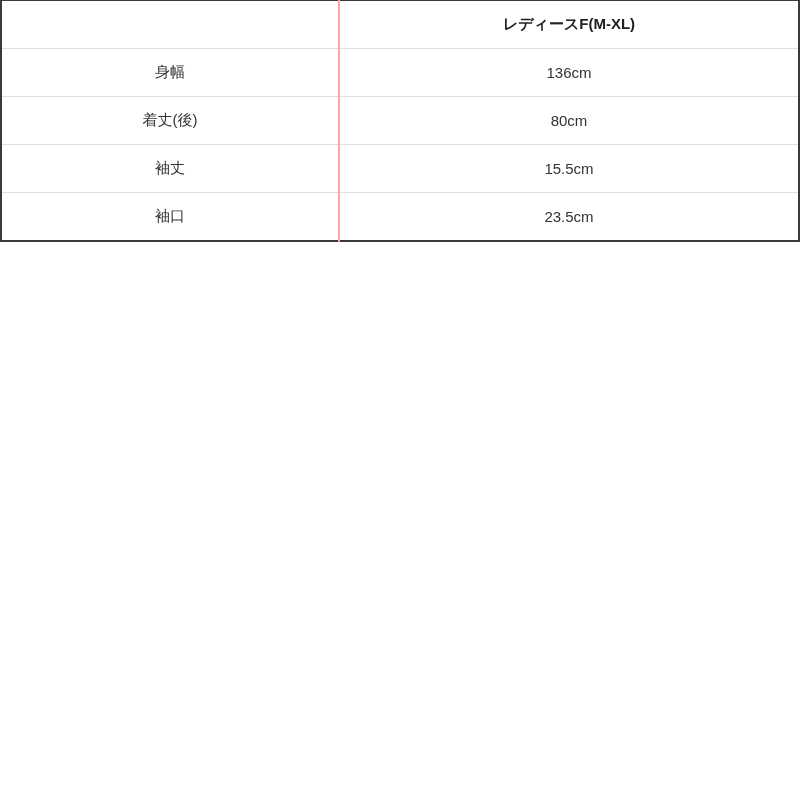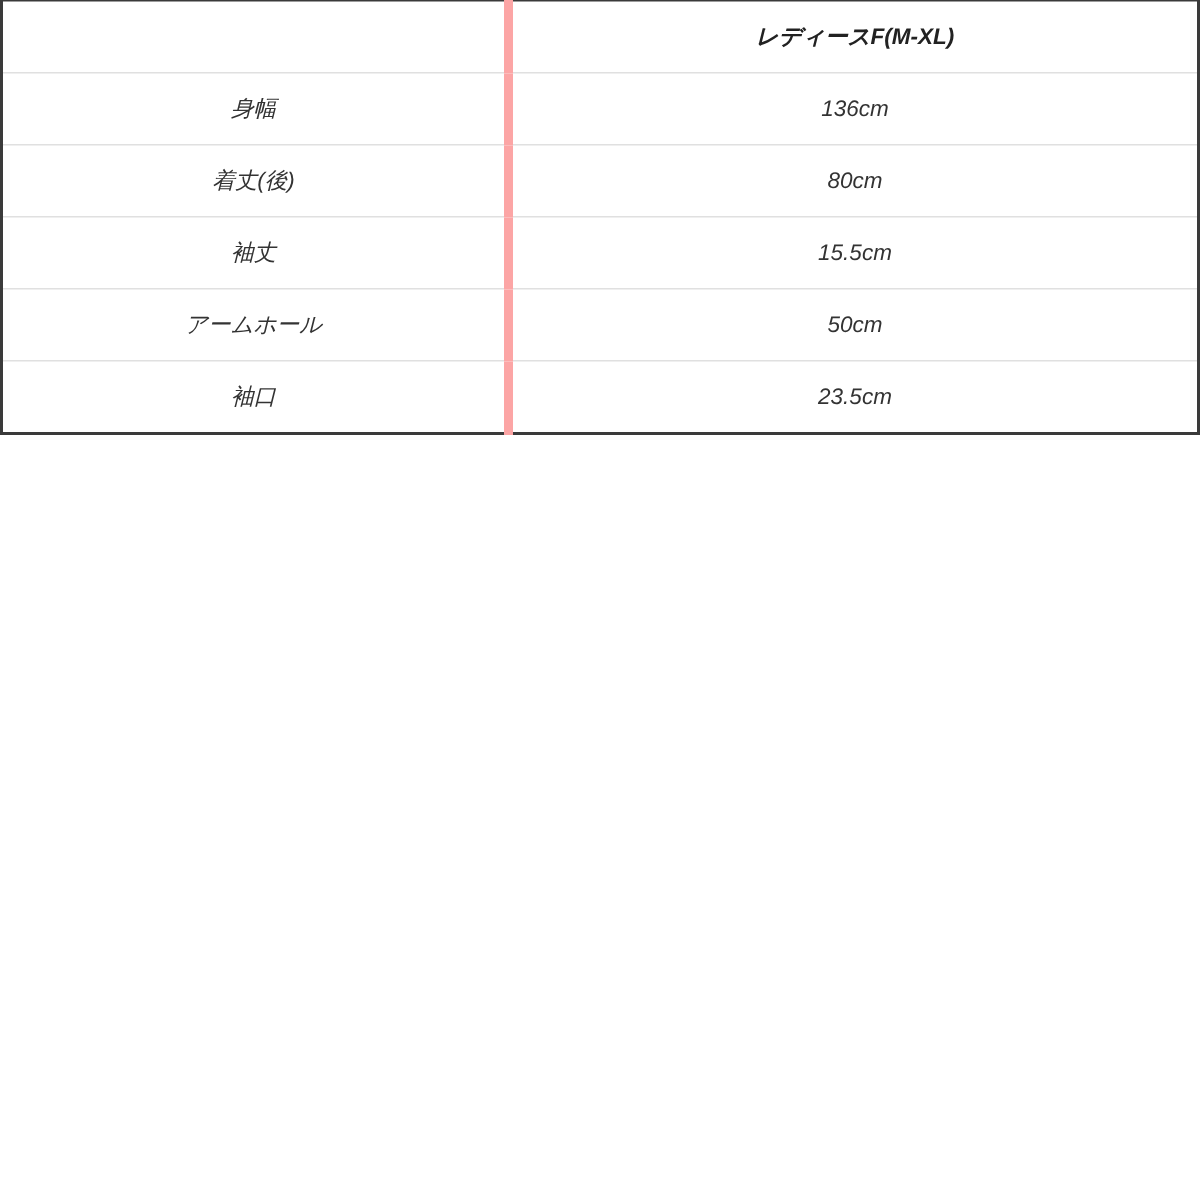"レディースF(M-XL)" * { font-style: italic -> none }
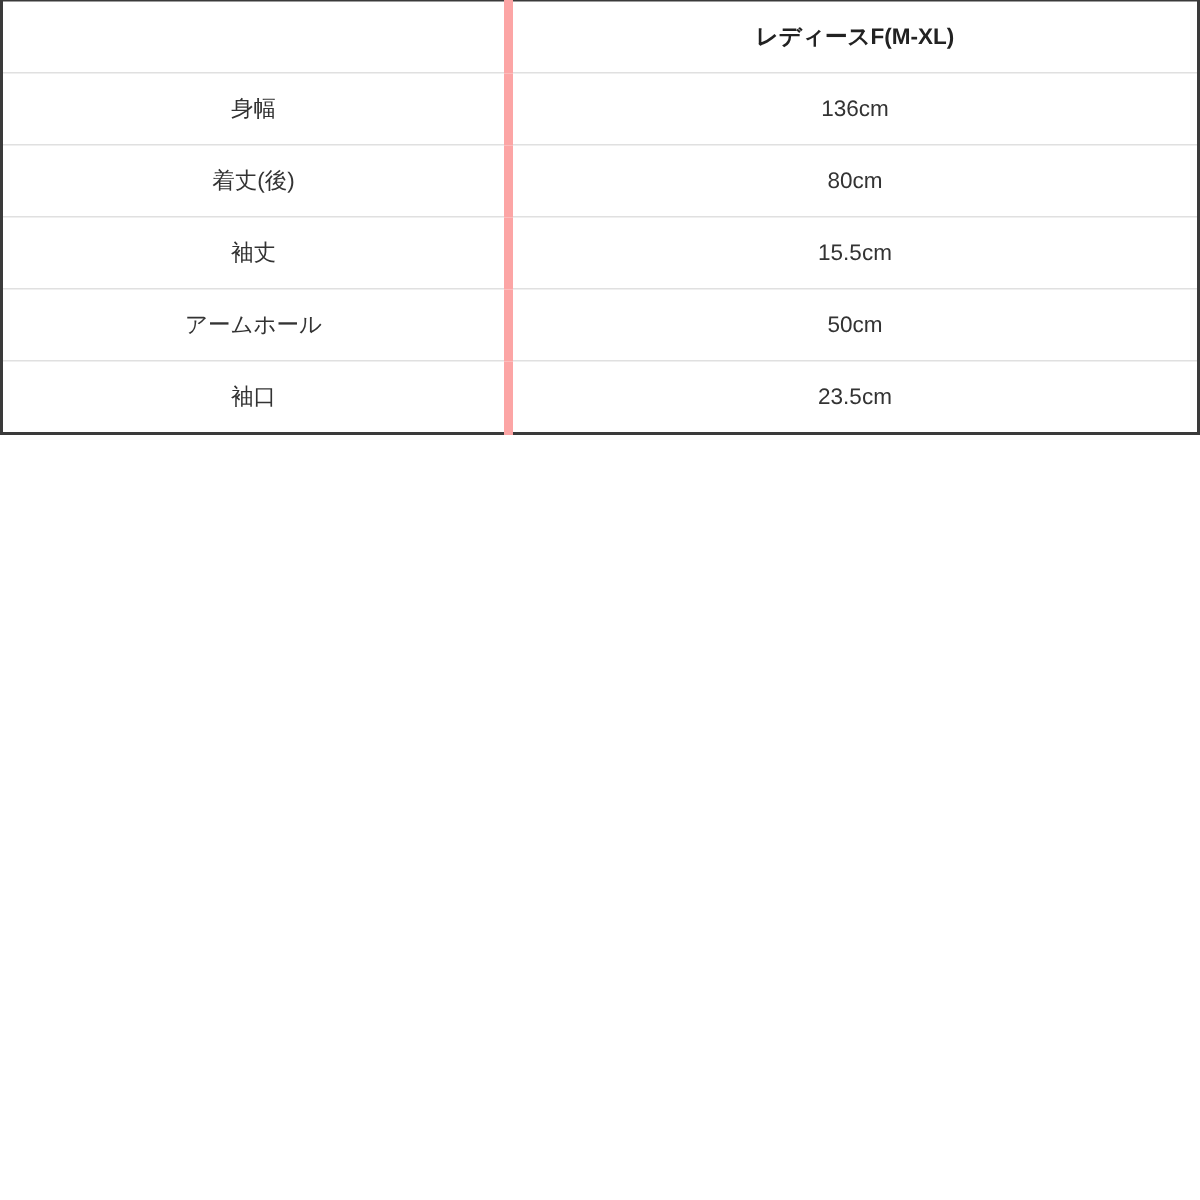"身幅" table.size-chart .col-label { border-right: 6px solid #fca5a5 -> 2px solid #fca5a5 }
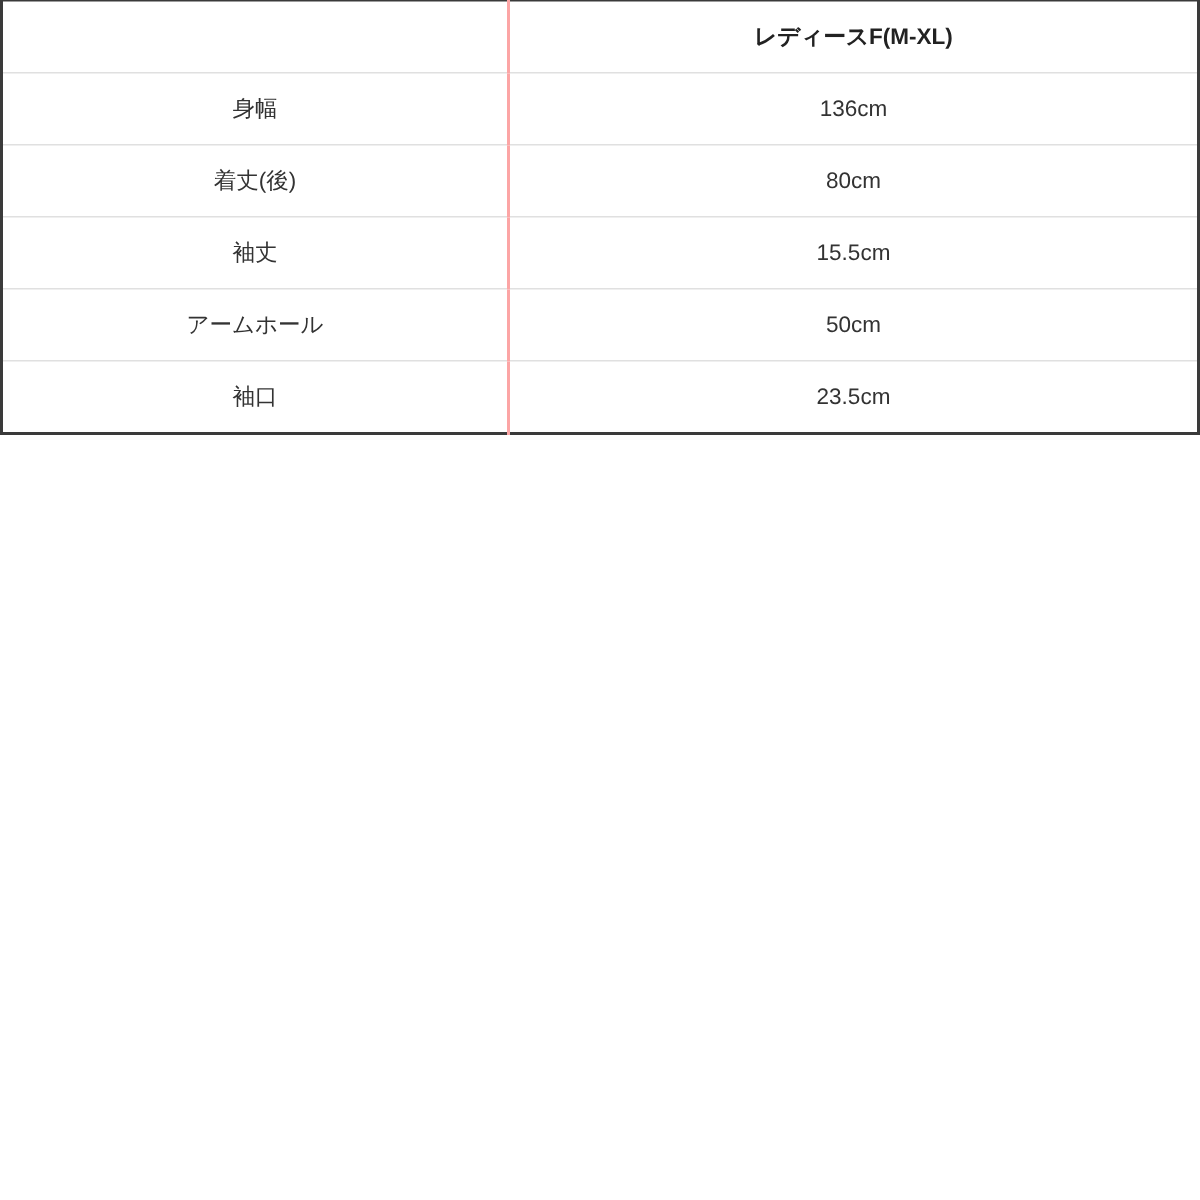"アームホール" tr { html: <tr> <td>アームホール</td> <td>50cm</td> </tr> -> none }
